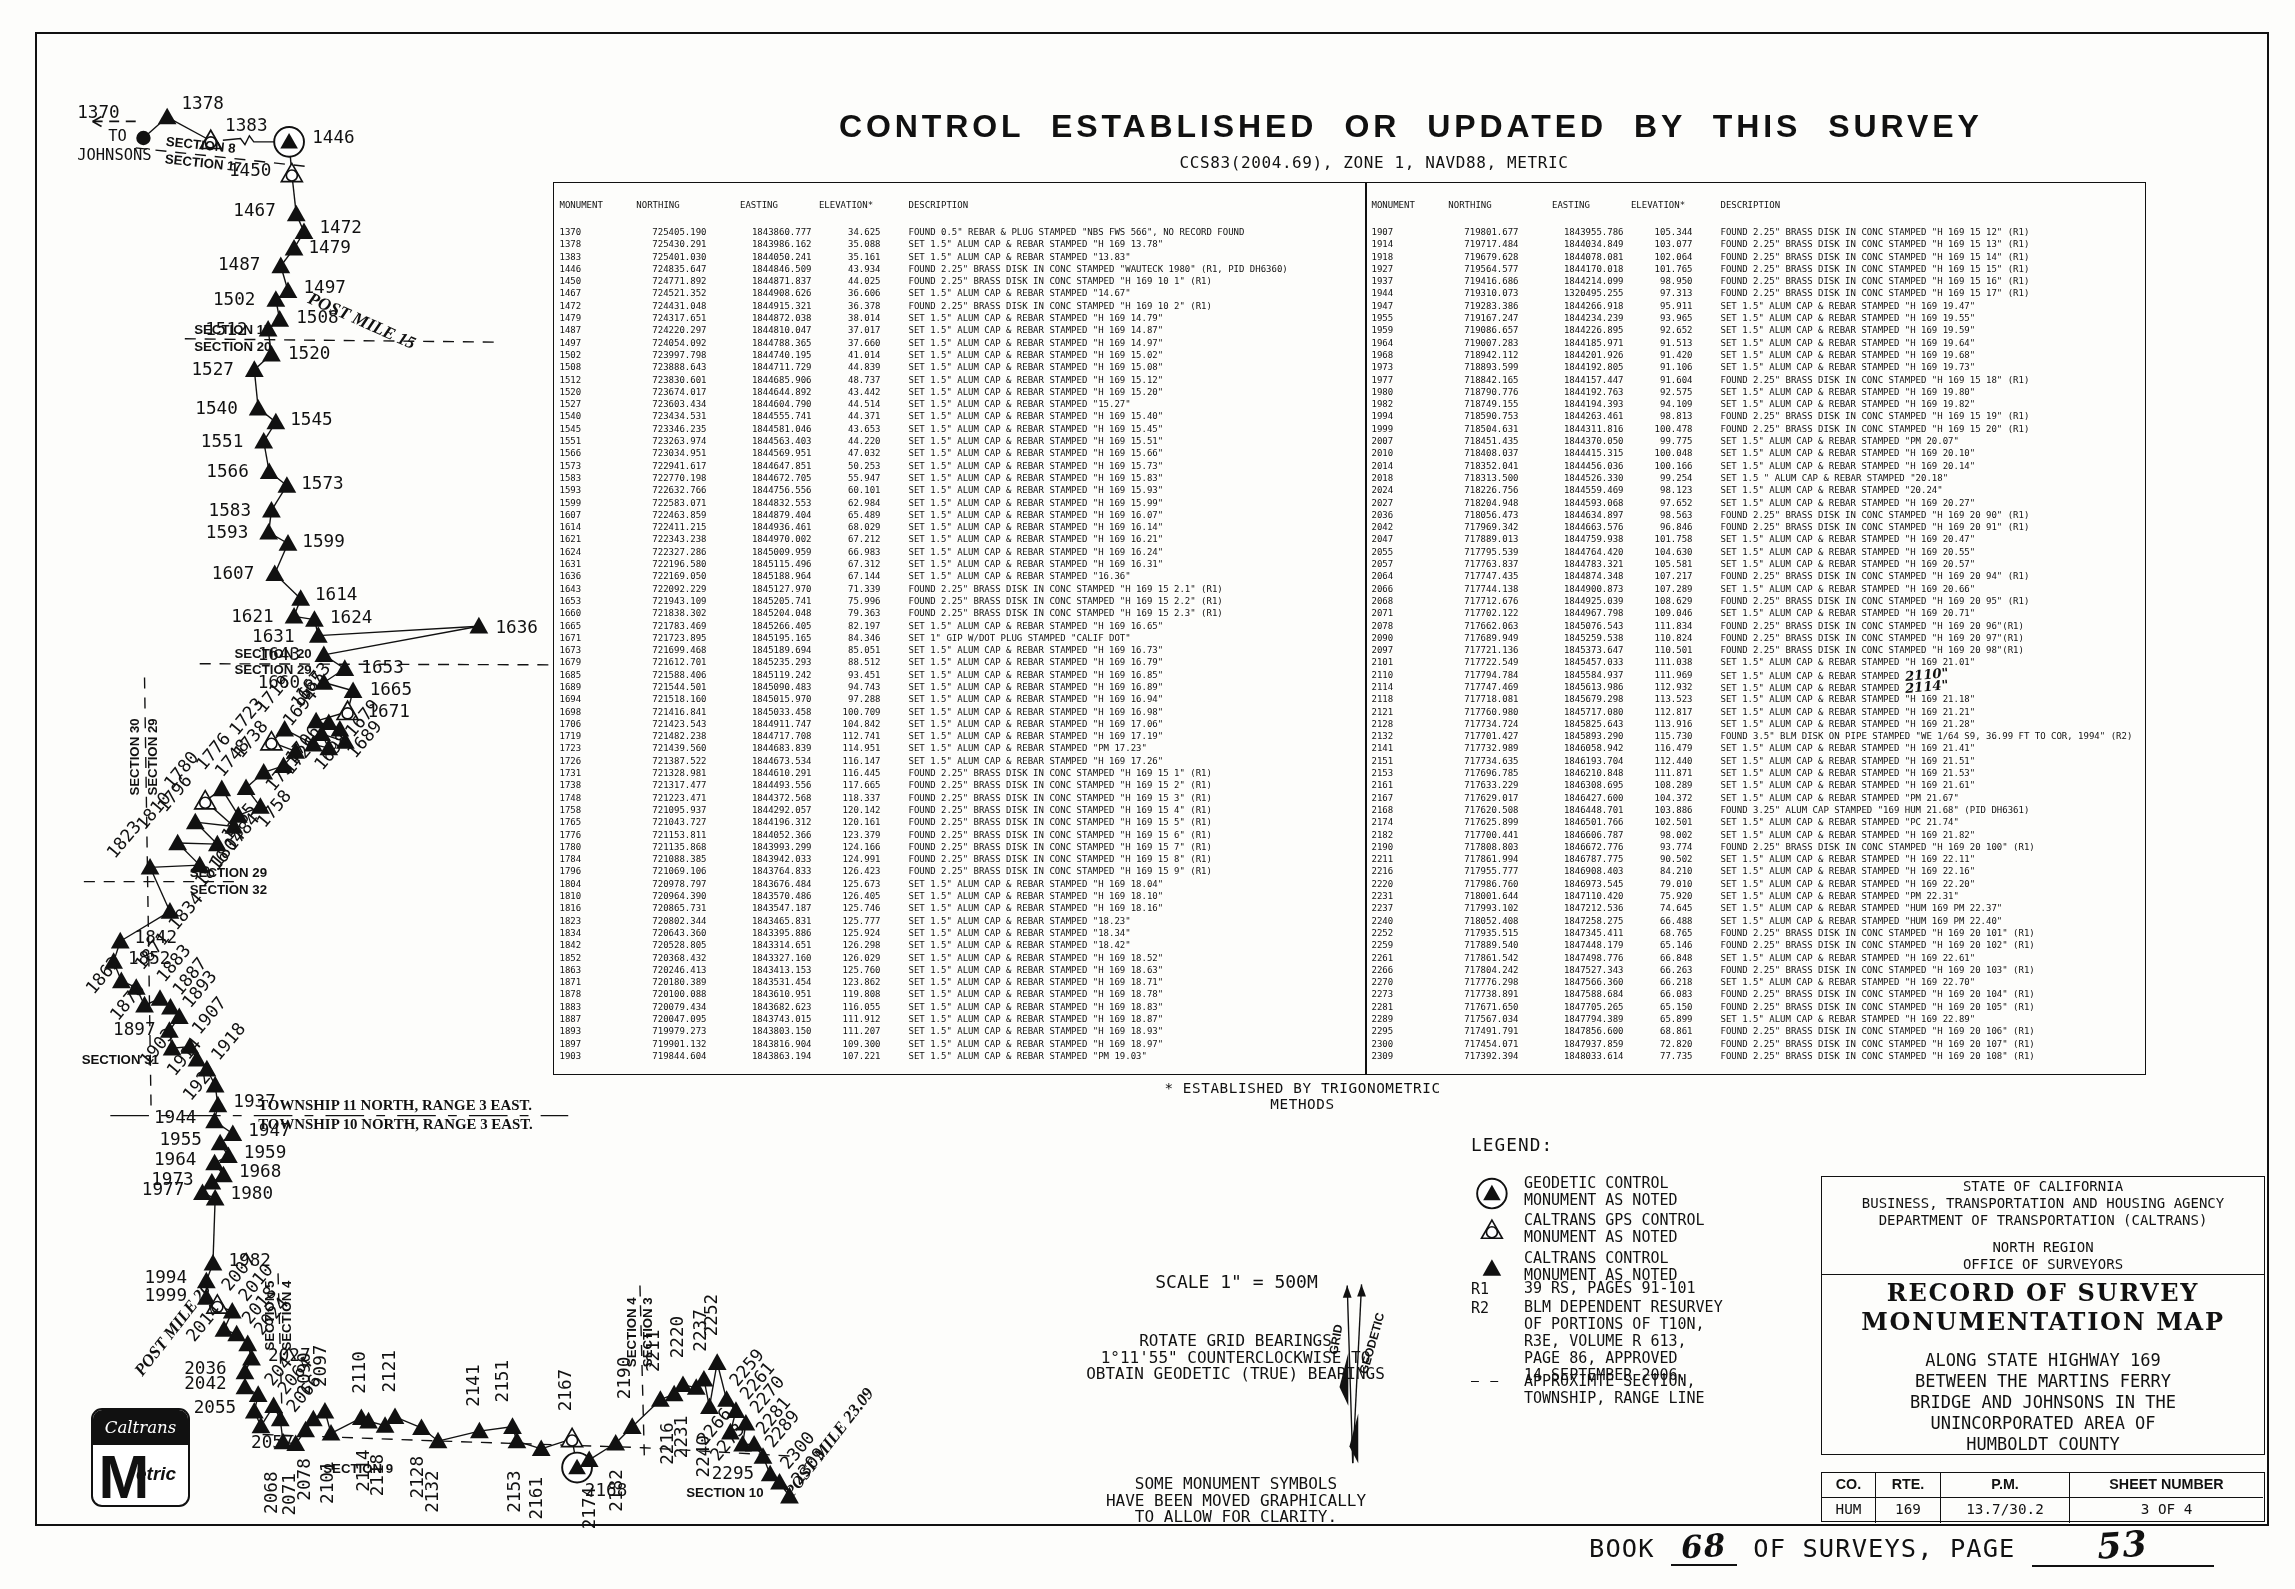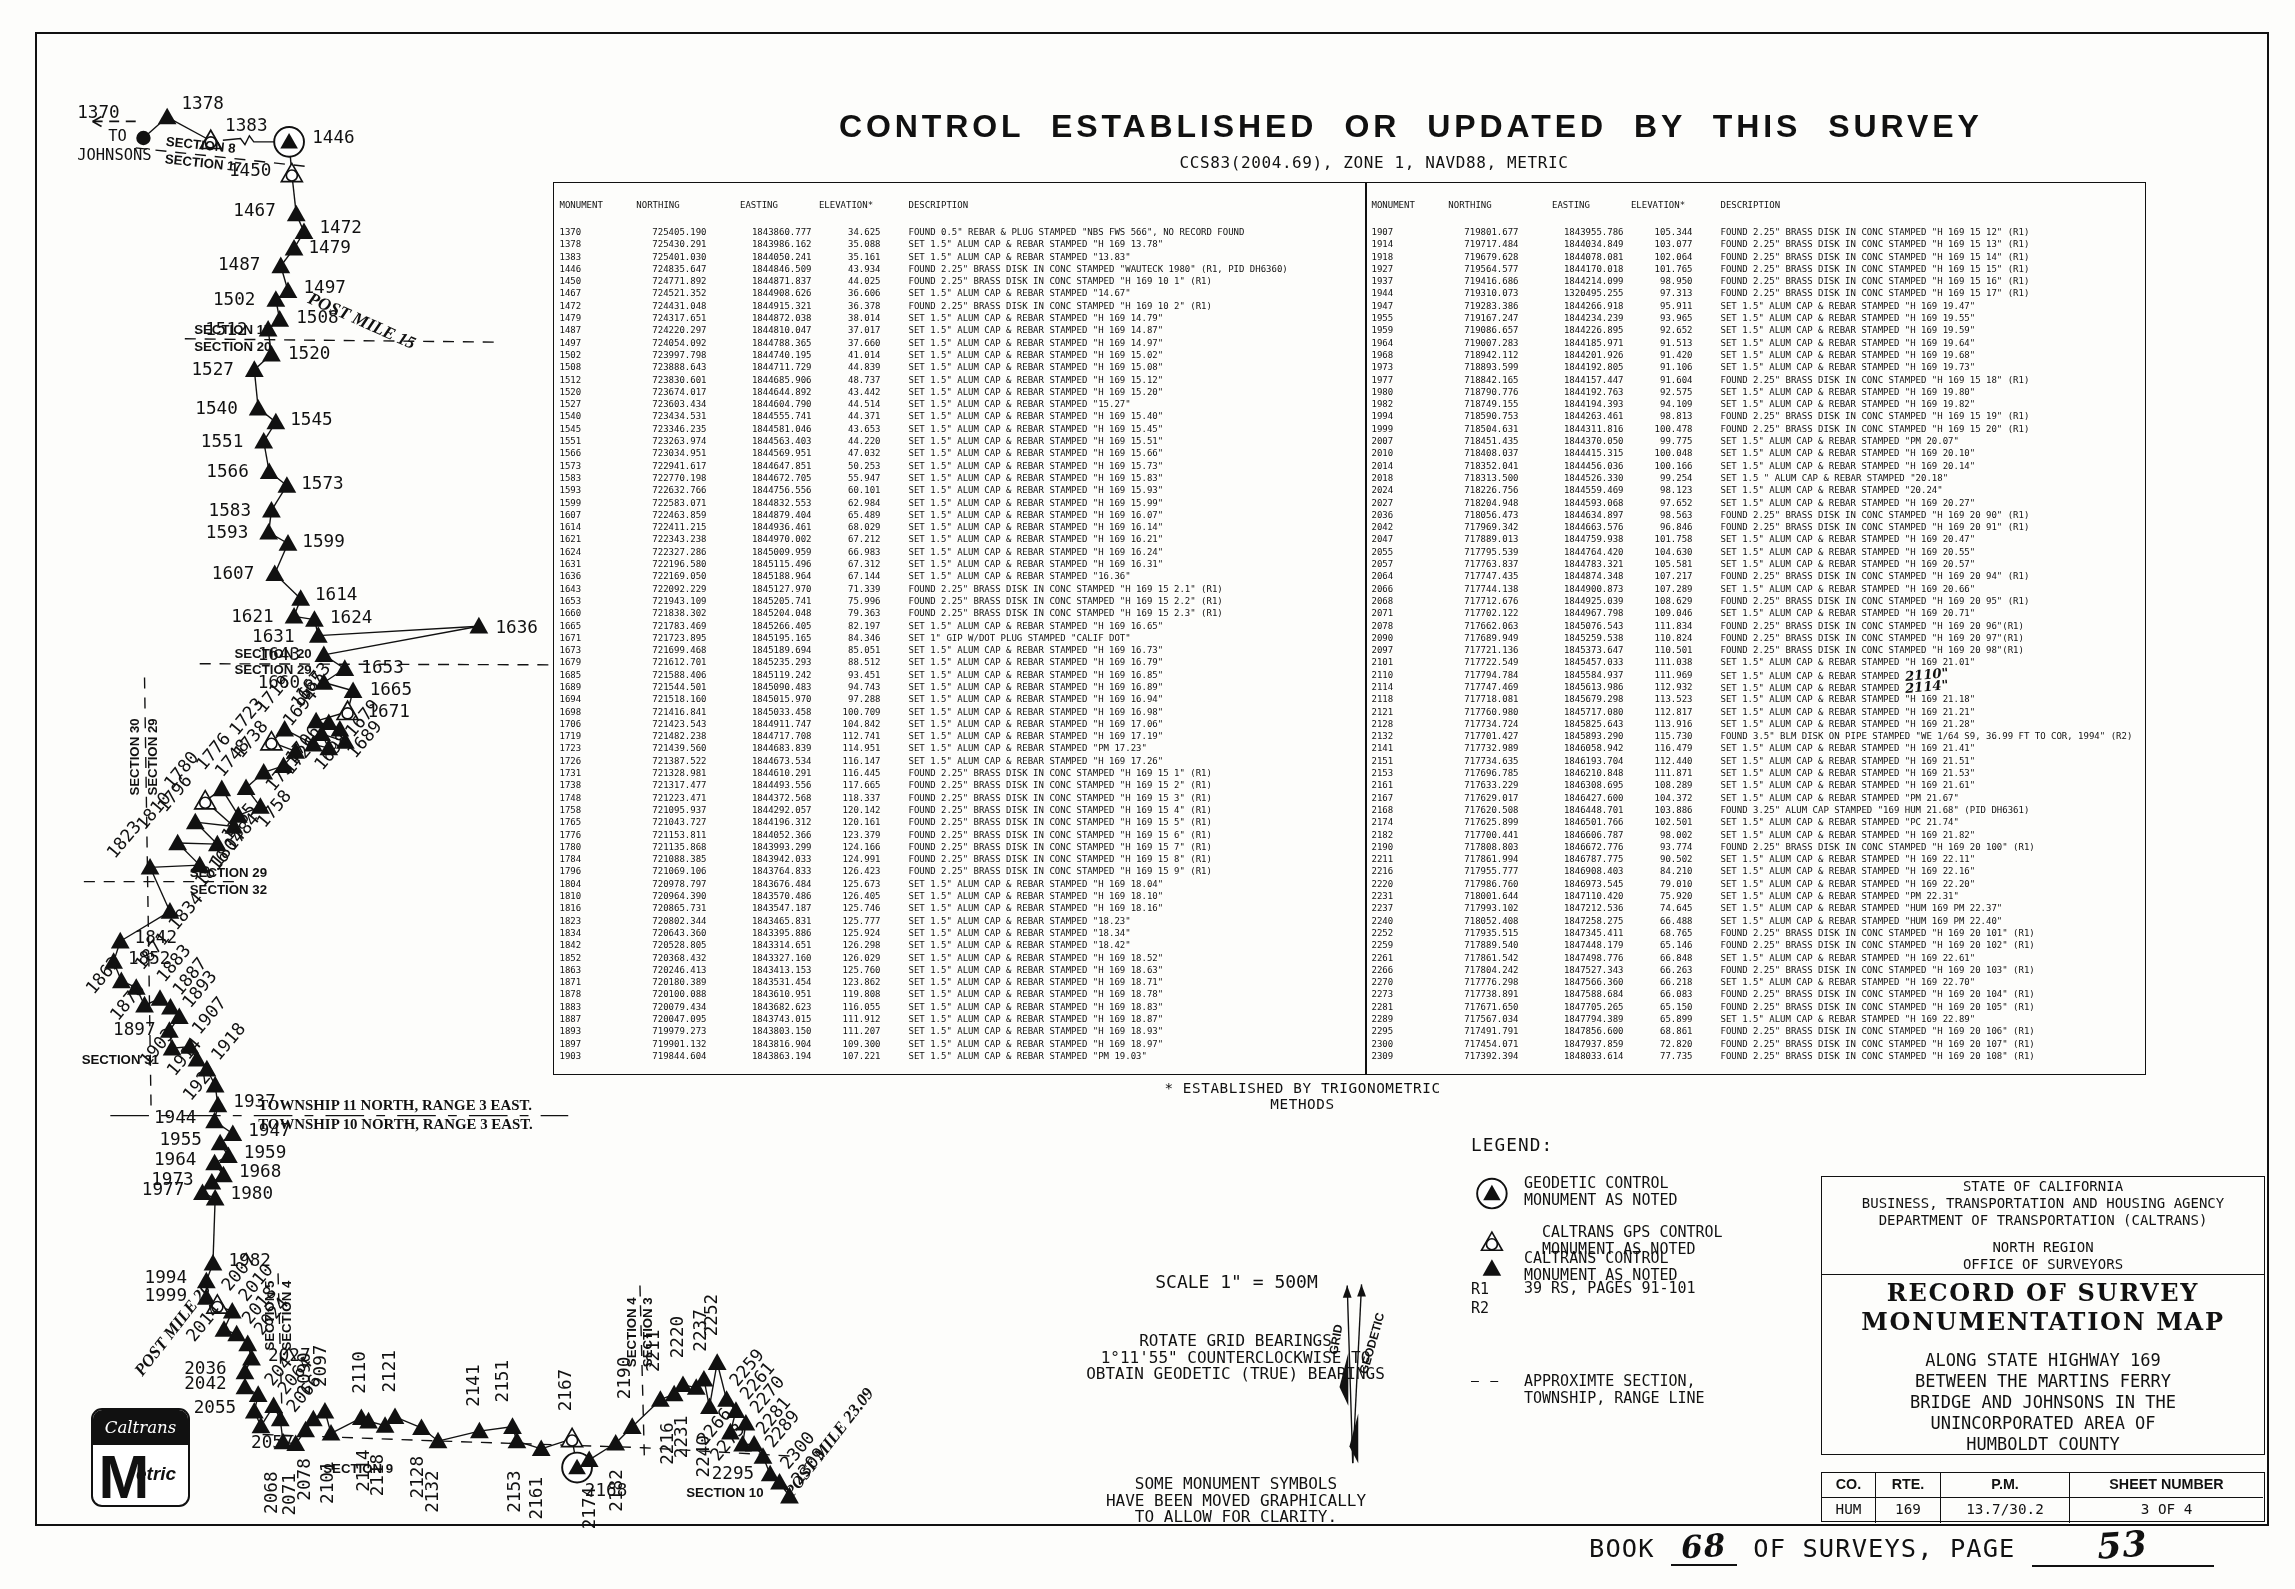"CALTRANS GPS CONTROL" div.leg-item { gap: 18px -> none; top: 89px -> 77px }
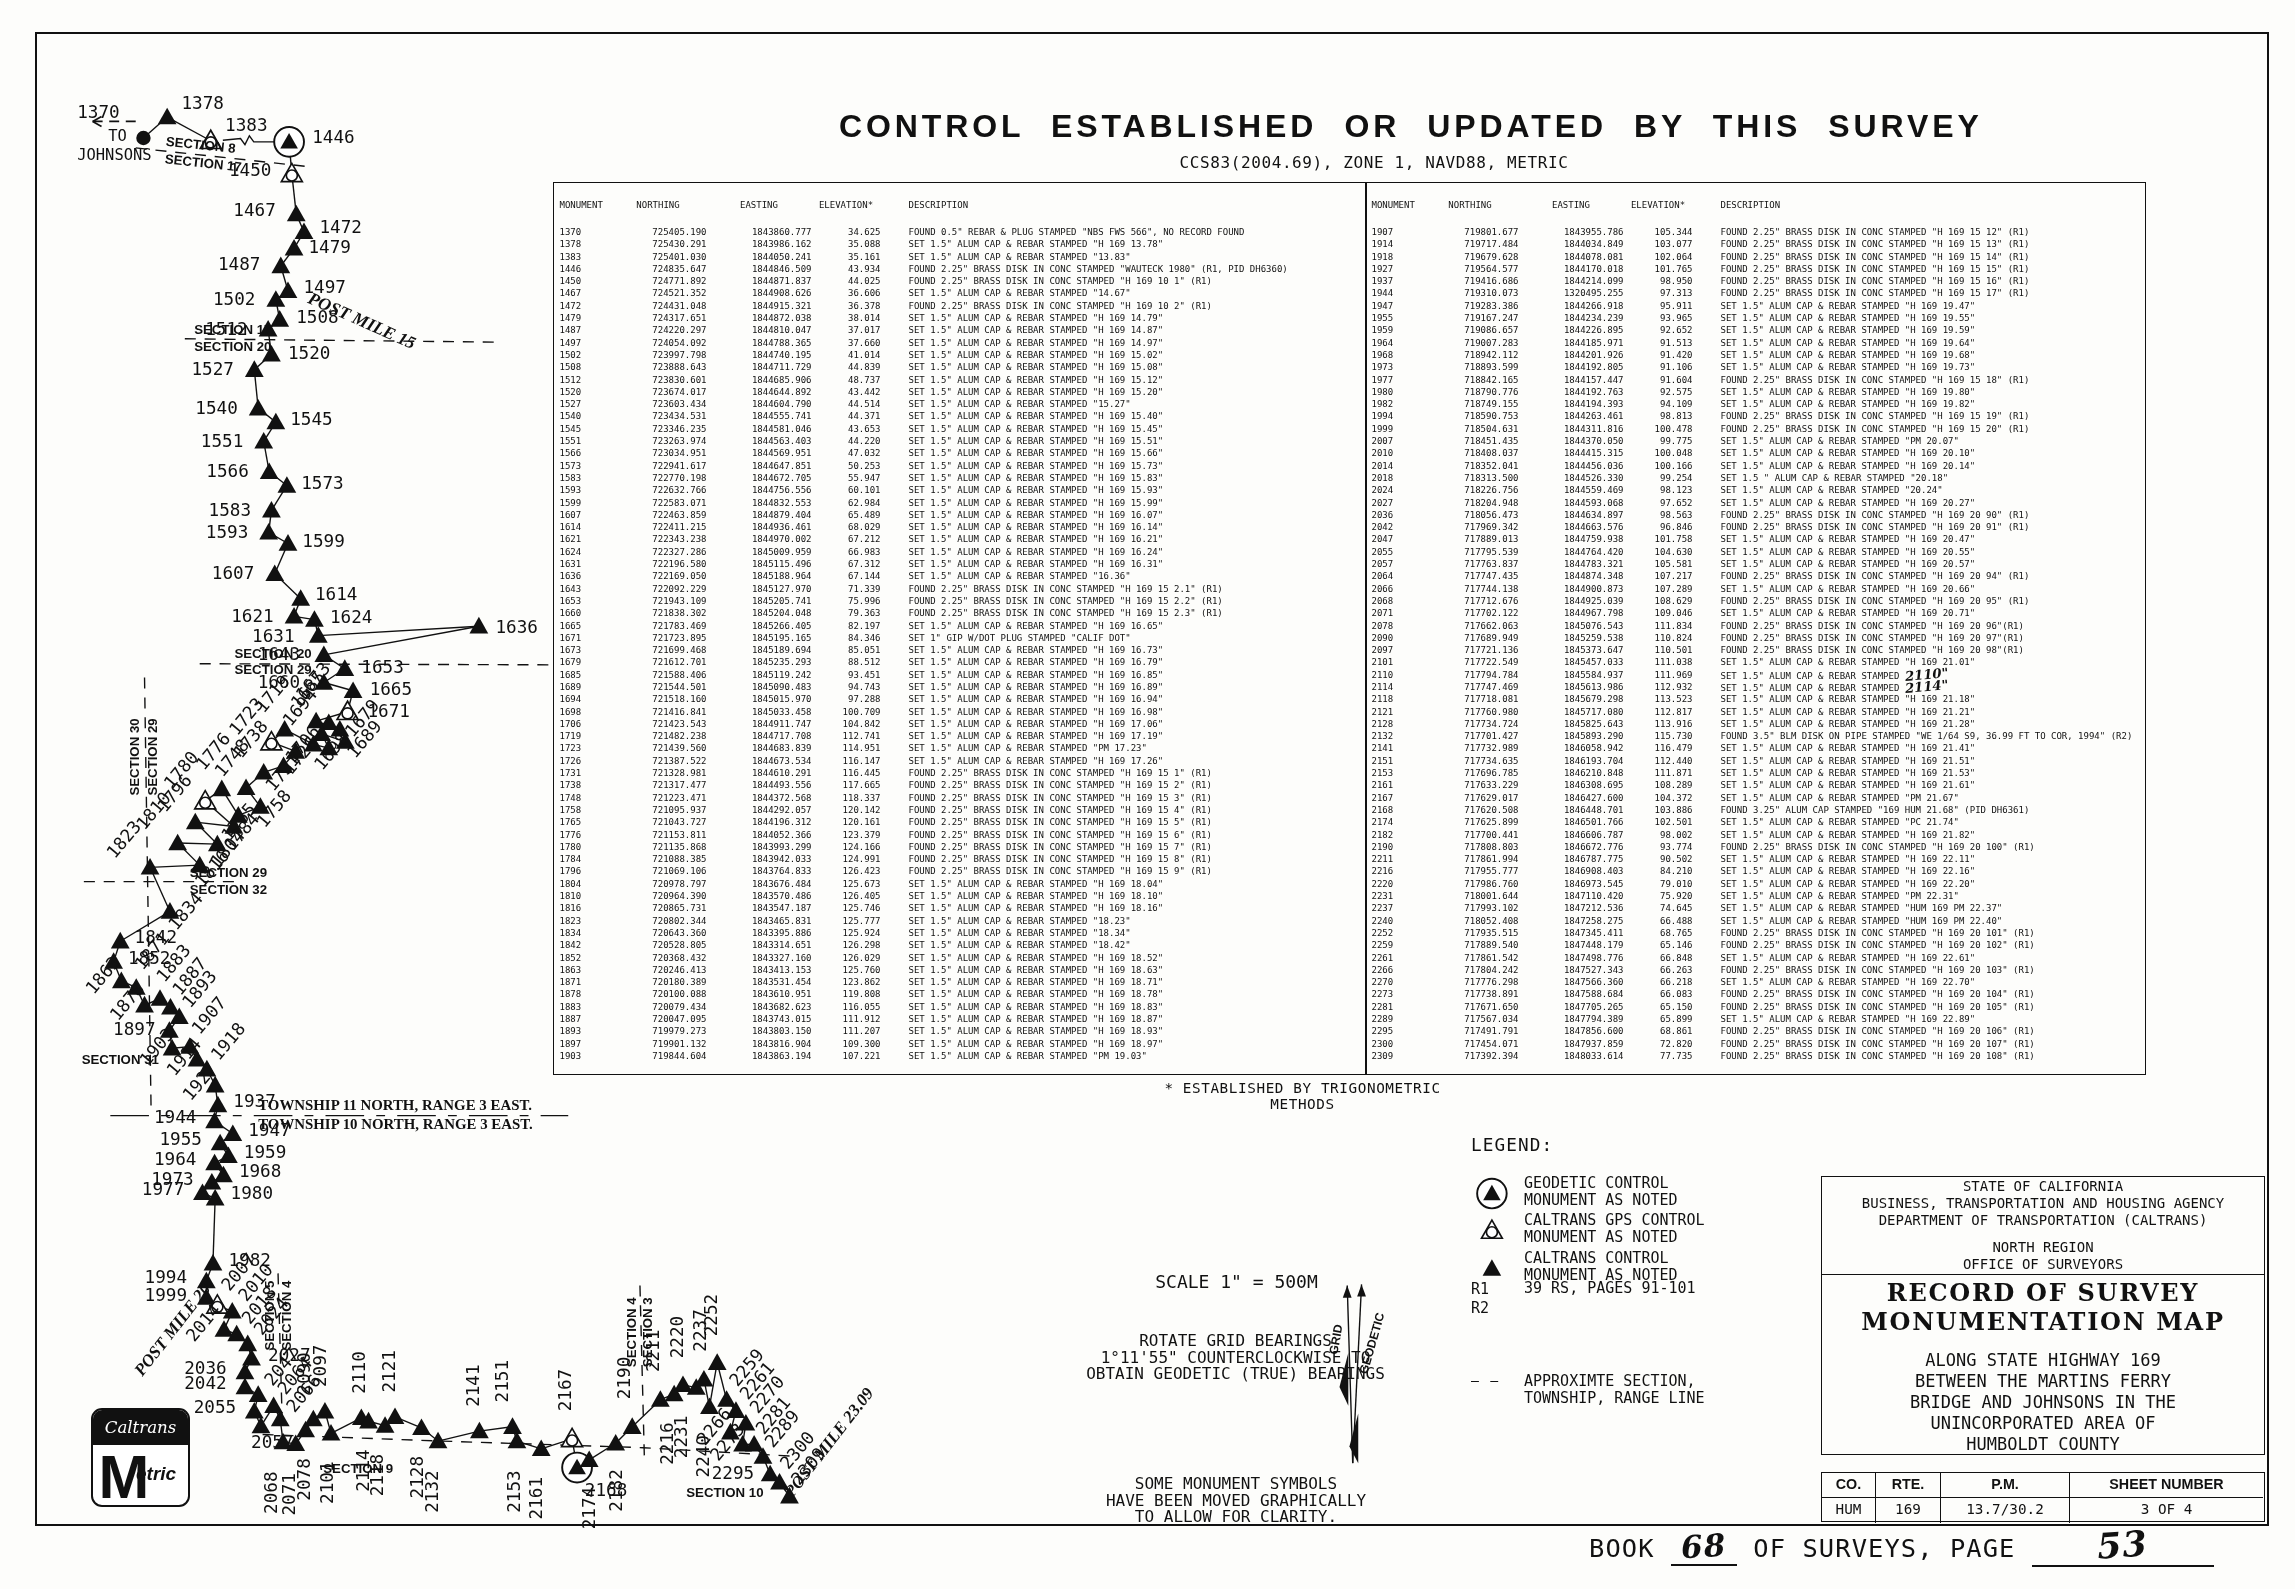"BLM DEPENDENT RESURVEY" div.leg-txt { html: none -> <div> <div>BLM DEPENDENT RESURVEY</div> <div>OF PORTIONS OF T10N,</div> <div>R3E, VOLUME R 613,</div> <div>PAGE 86, APPROVED</div> <div>14 SEPTEMBER 2006.</div> </div> }
